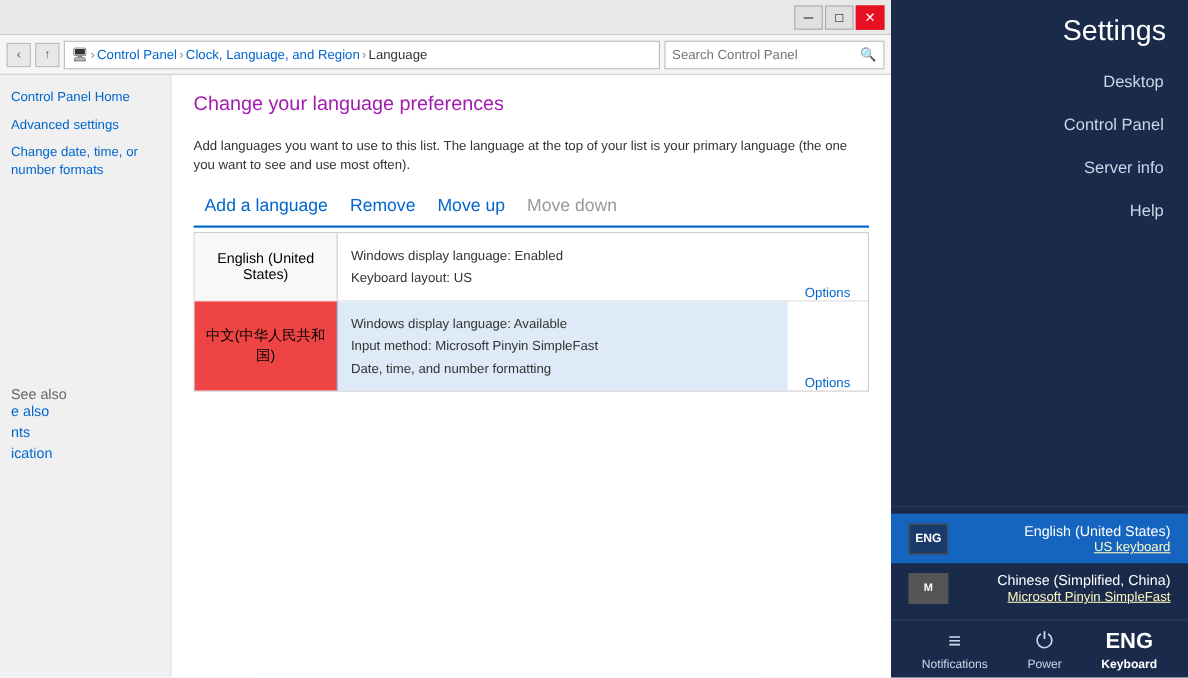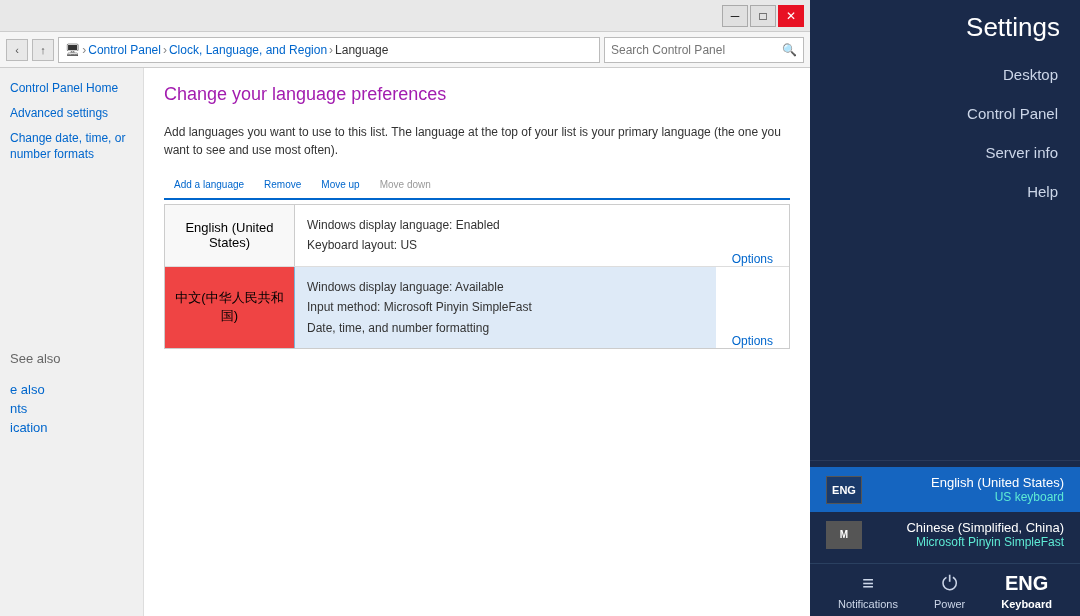"Control Panel Home" .sidebar { width: 144px -> 156px }
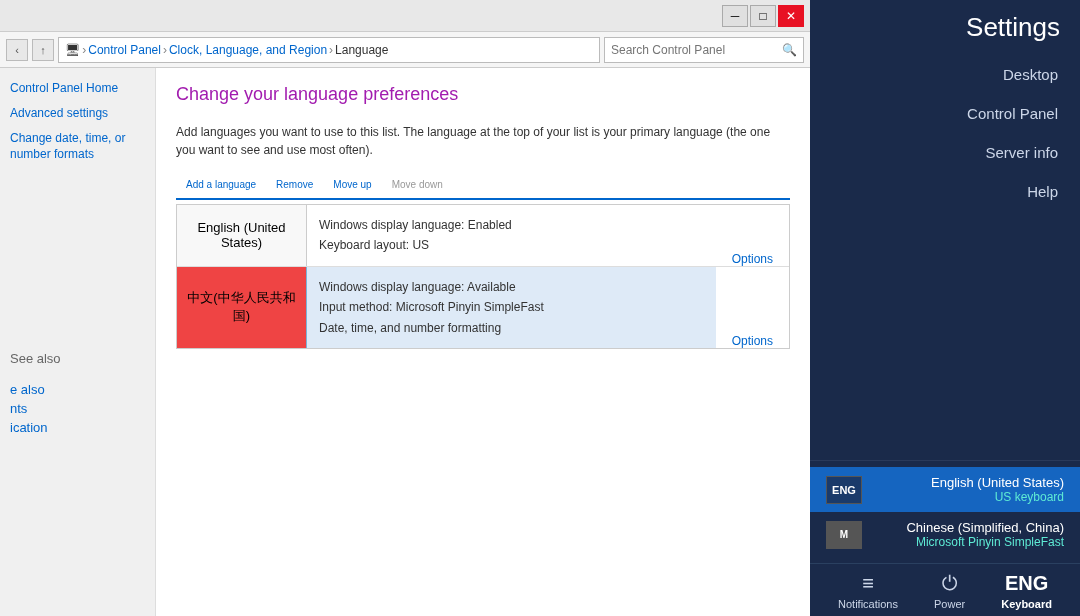"Add a language" .toolbar-btn { font-size: 10px -> 16px }
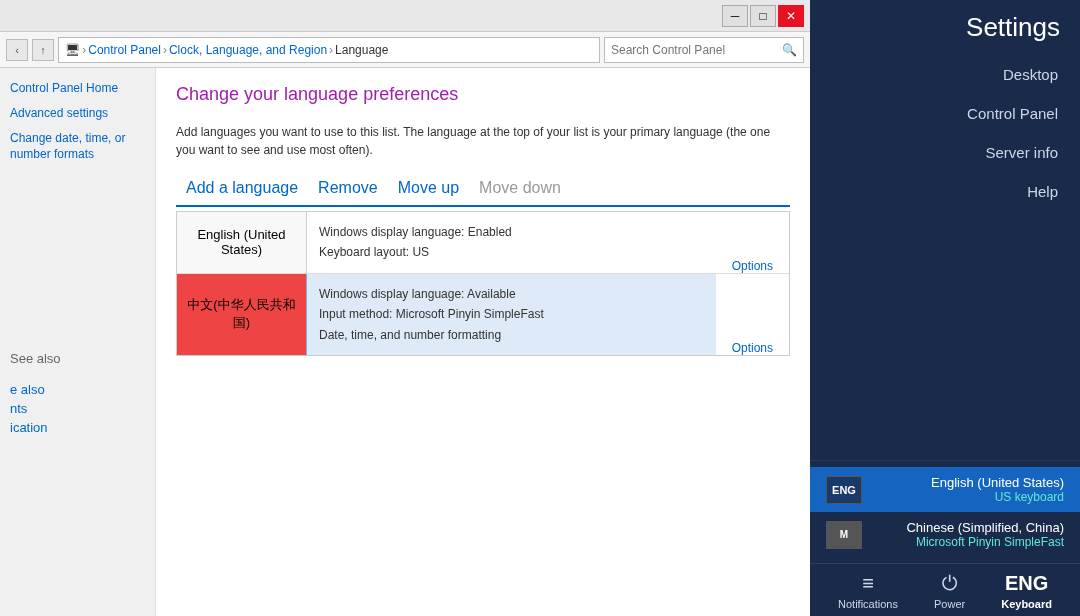"See also" .see-also-title { margin-bottom: 16px -> 0 }
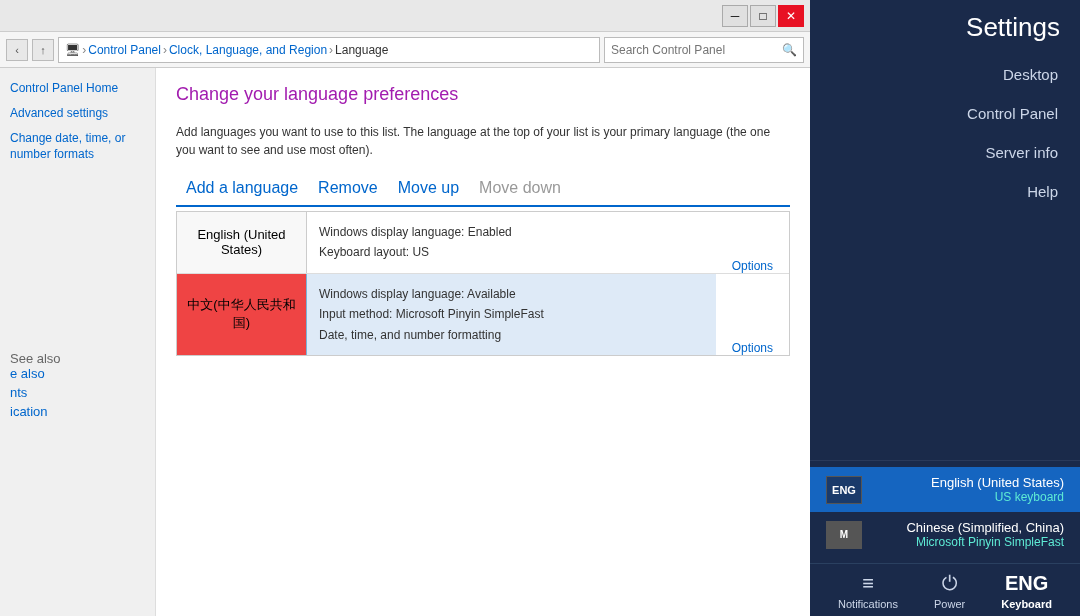"US keyboard" .lang-name-sub { color: #5eead4 -> #fef9c3; text-decoration: none -> underline }
